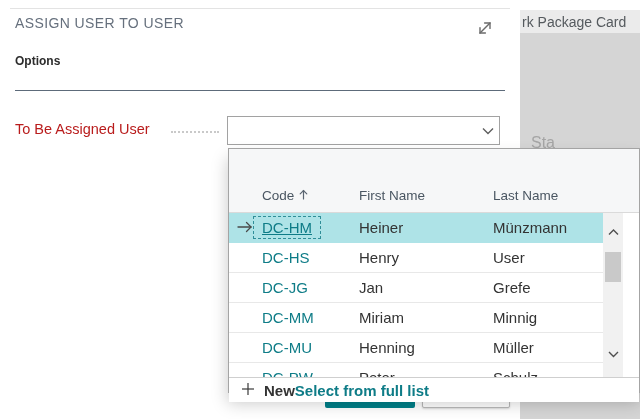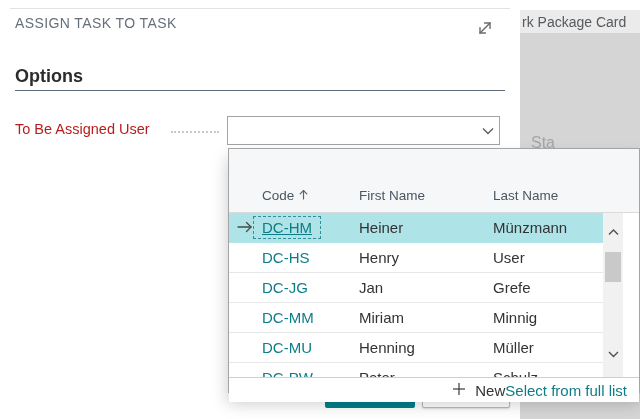"ASSIGN TASK TO TASK" div.dialog-title { text: TASK TO TASK -> USER TO USER }
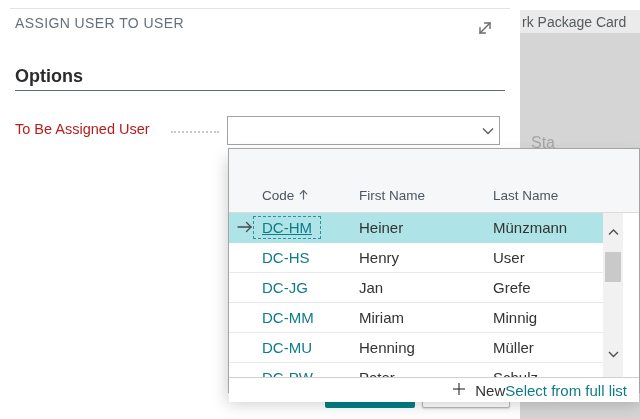"Options" .section-title { font-size: 18px -> 12px; margin-top: 12px -> none }
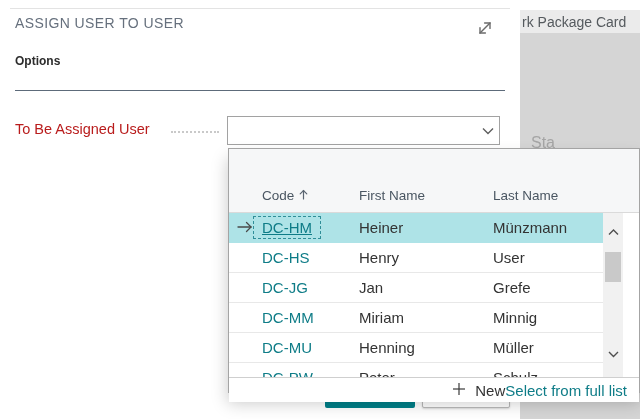"New" .panel-footer { font-weight: none -> bold; justify-content: flex-end -> flex-start }
